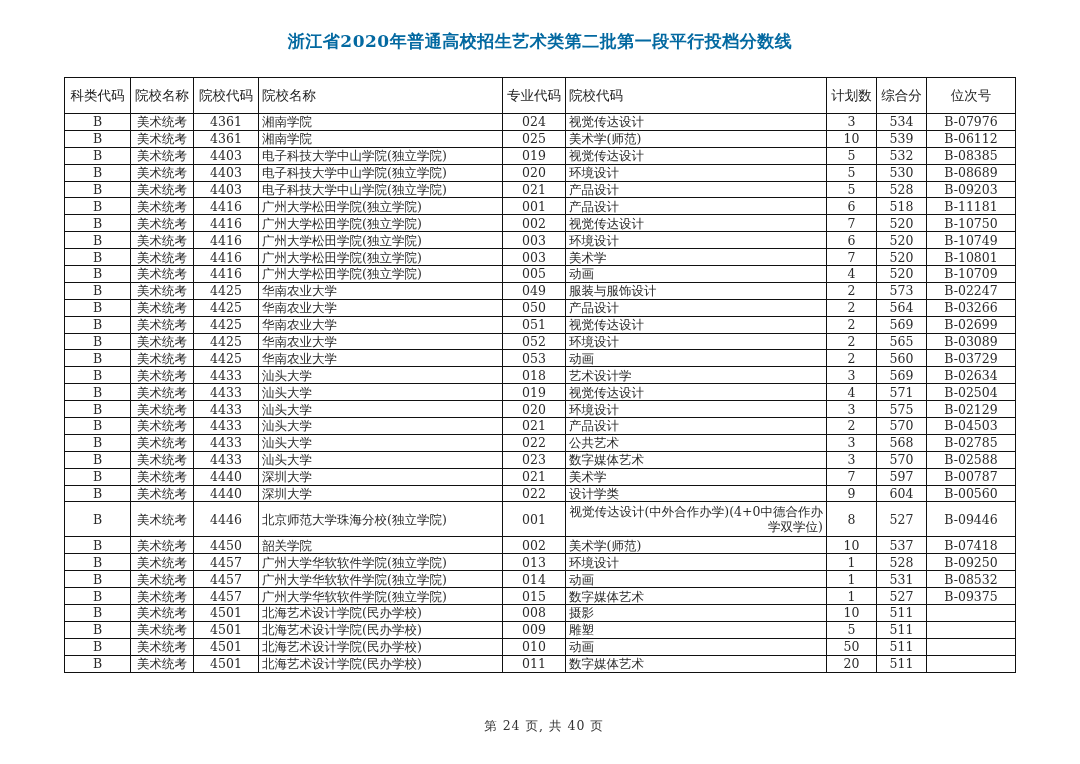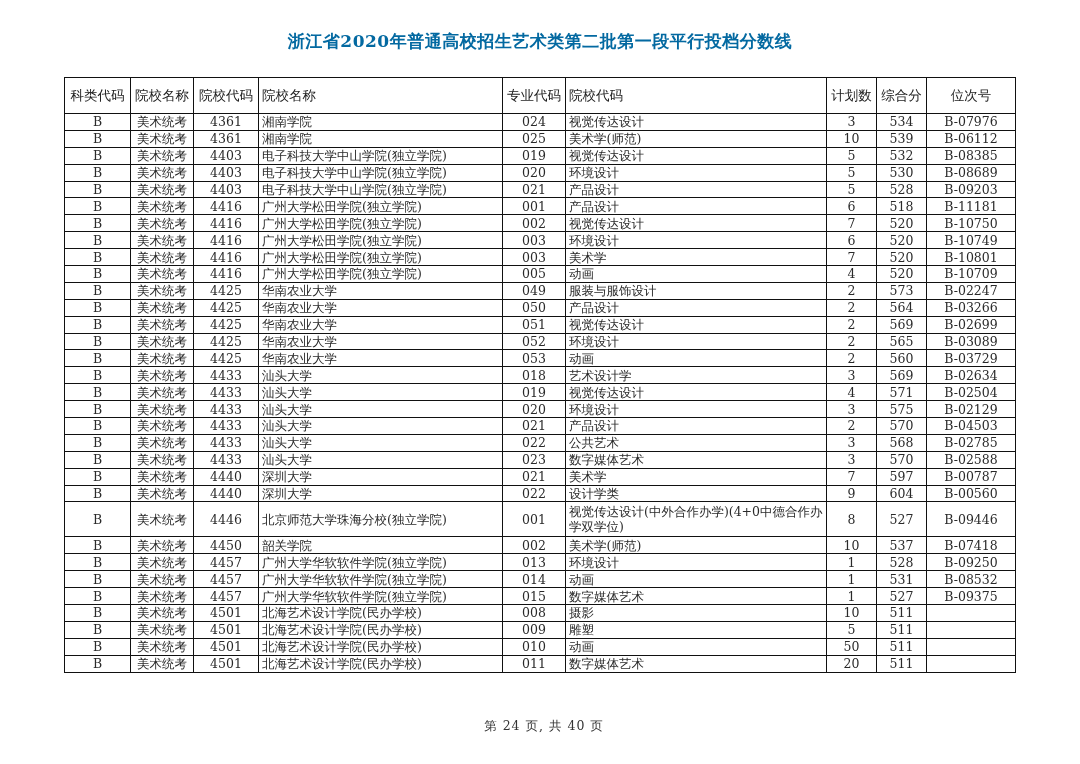"视觉传达设计(中外合作办学)(4+0中德合作办学双学位)" table.grid td.wrap { text-align: none -> right }
